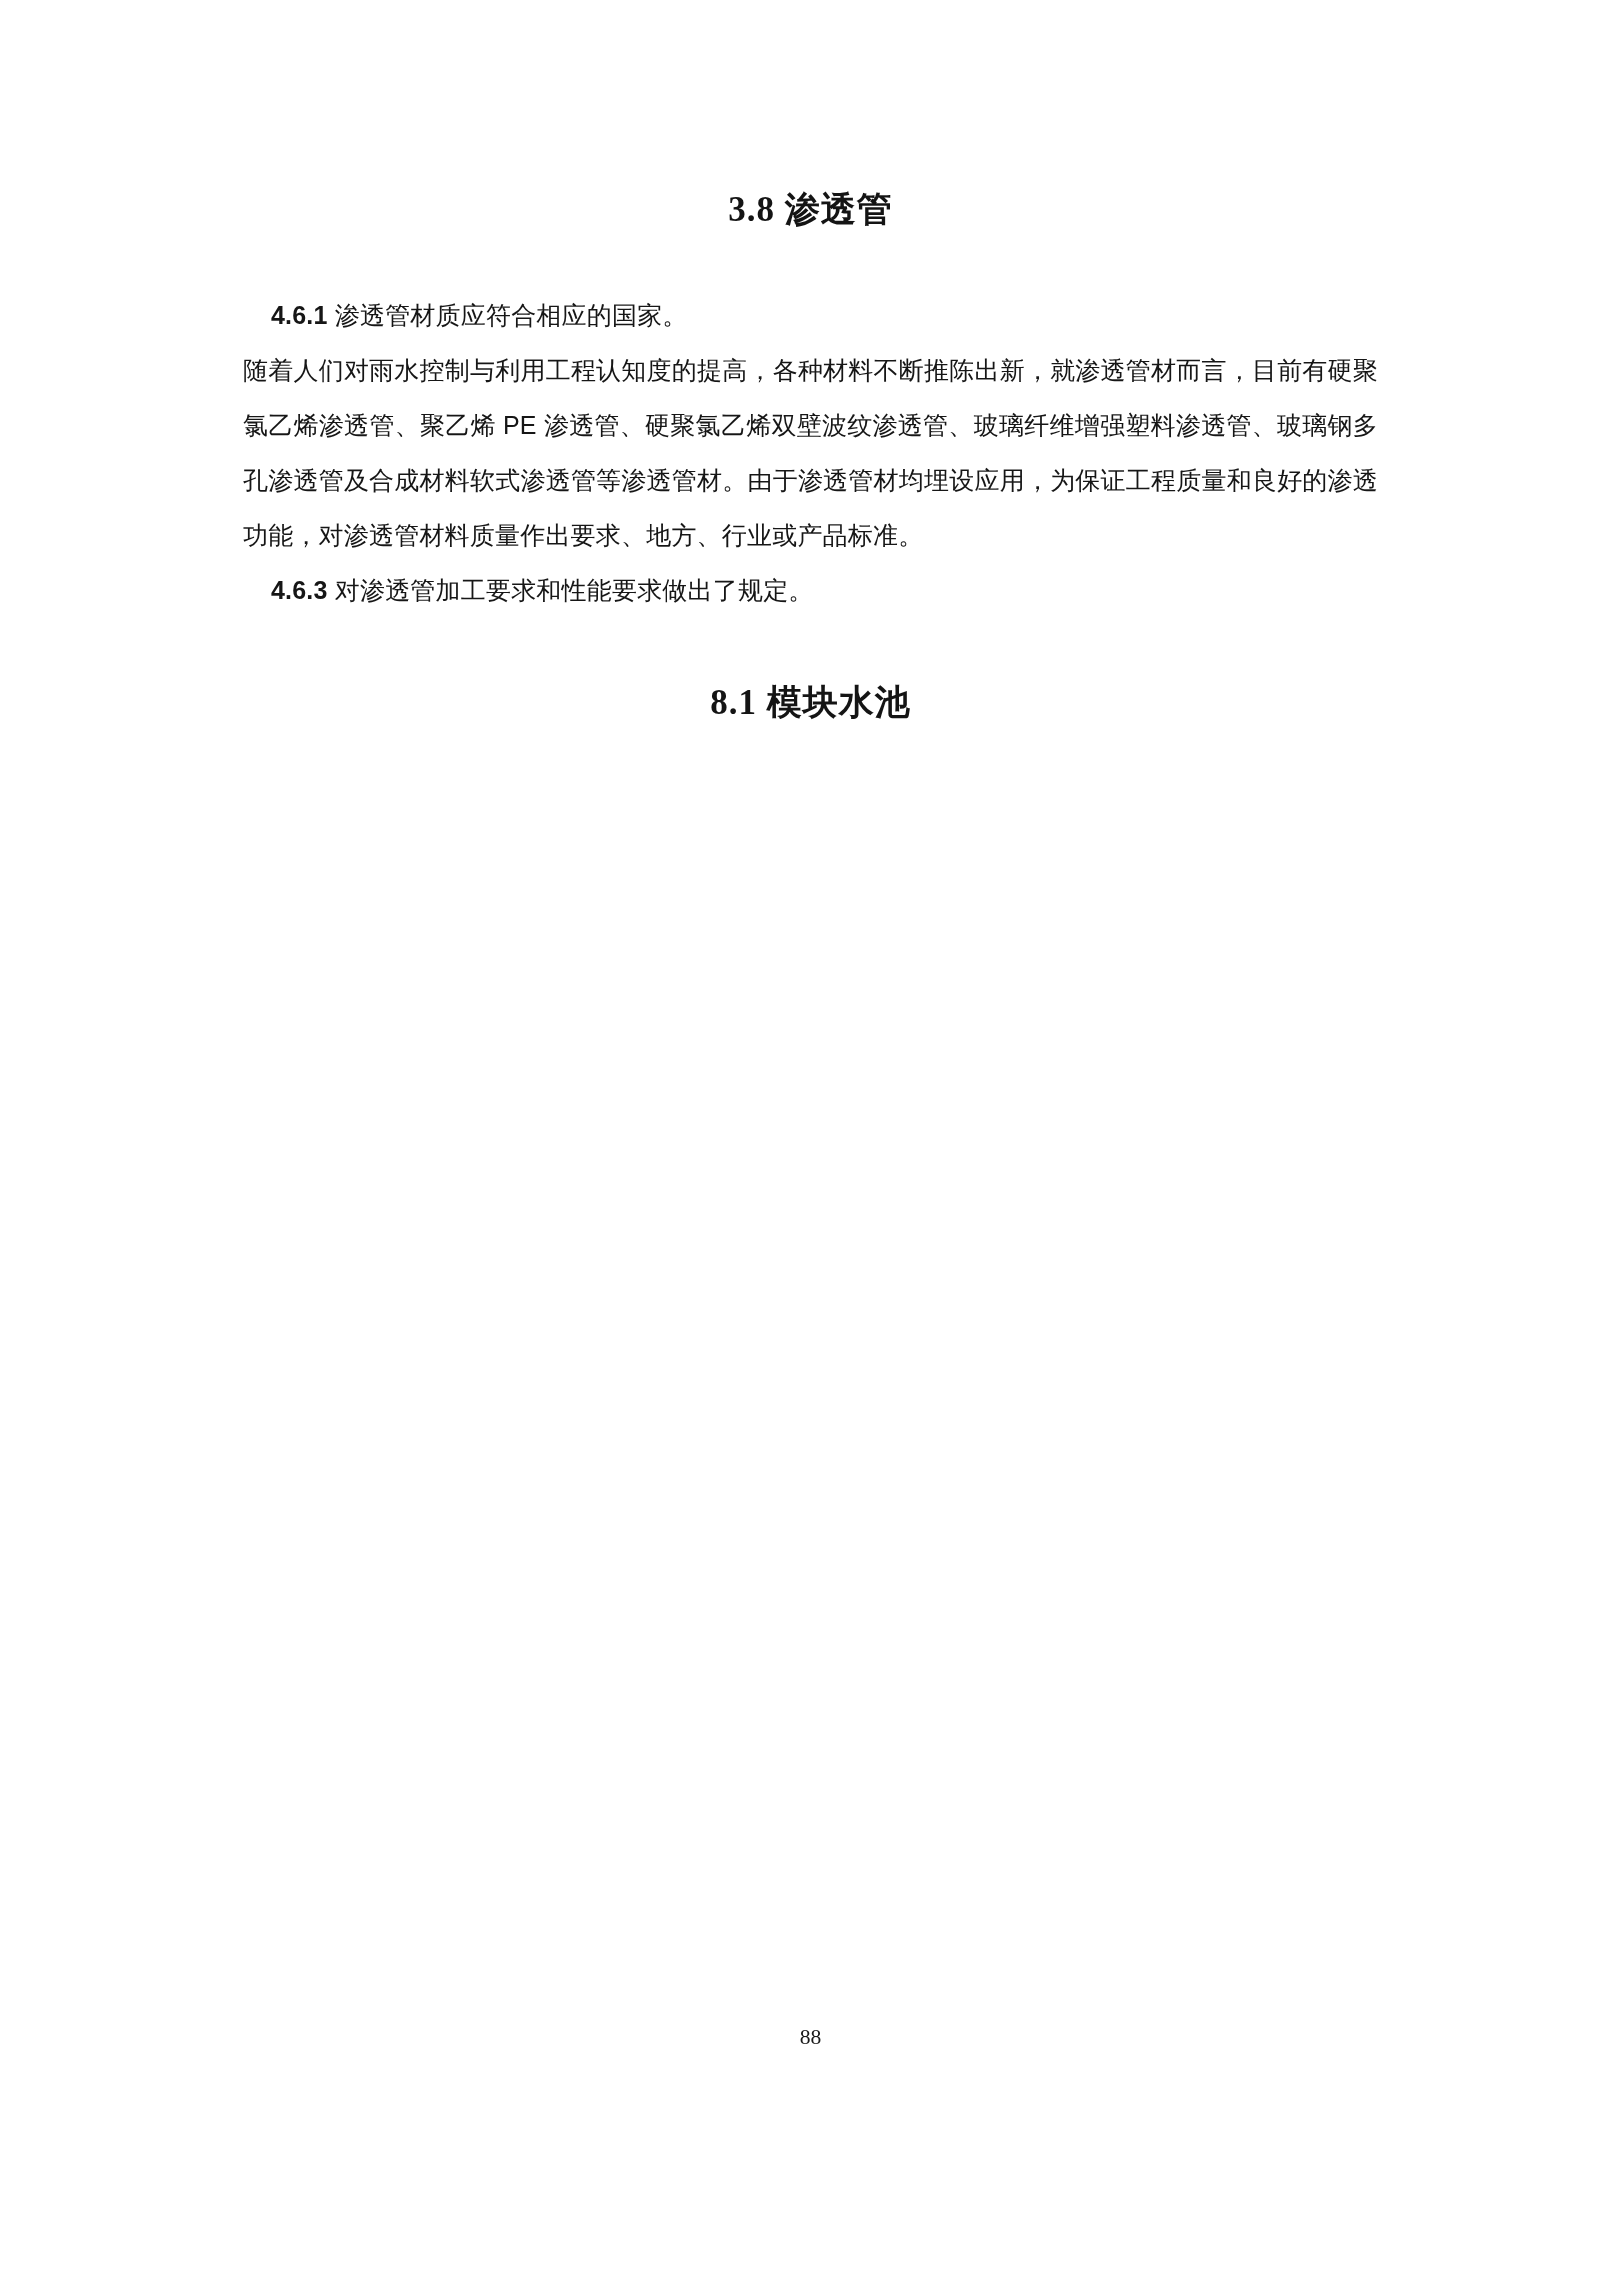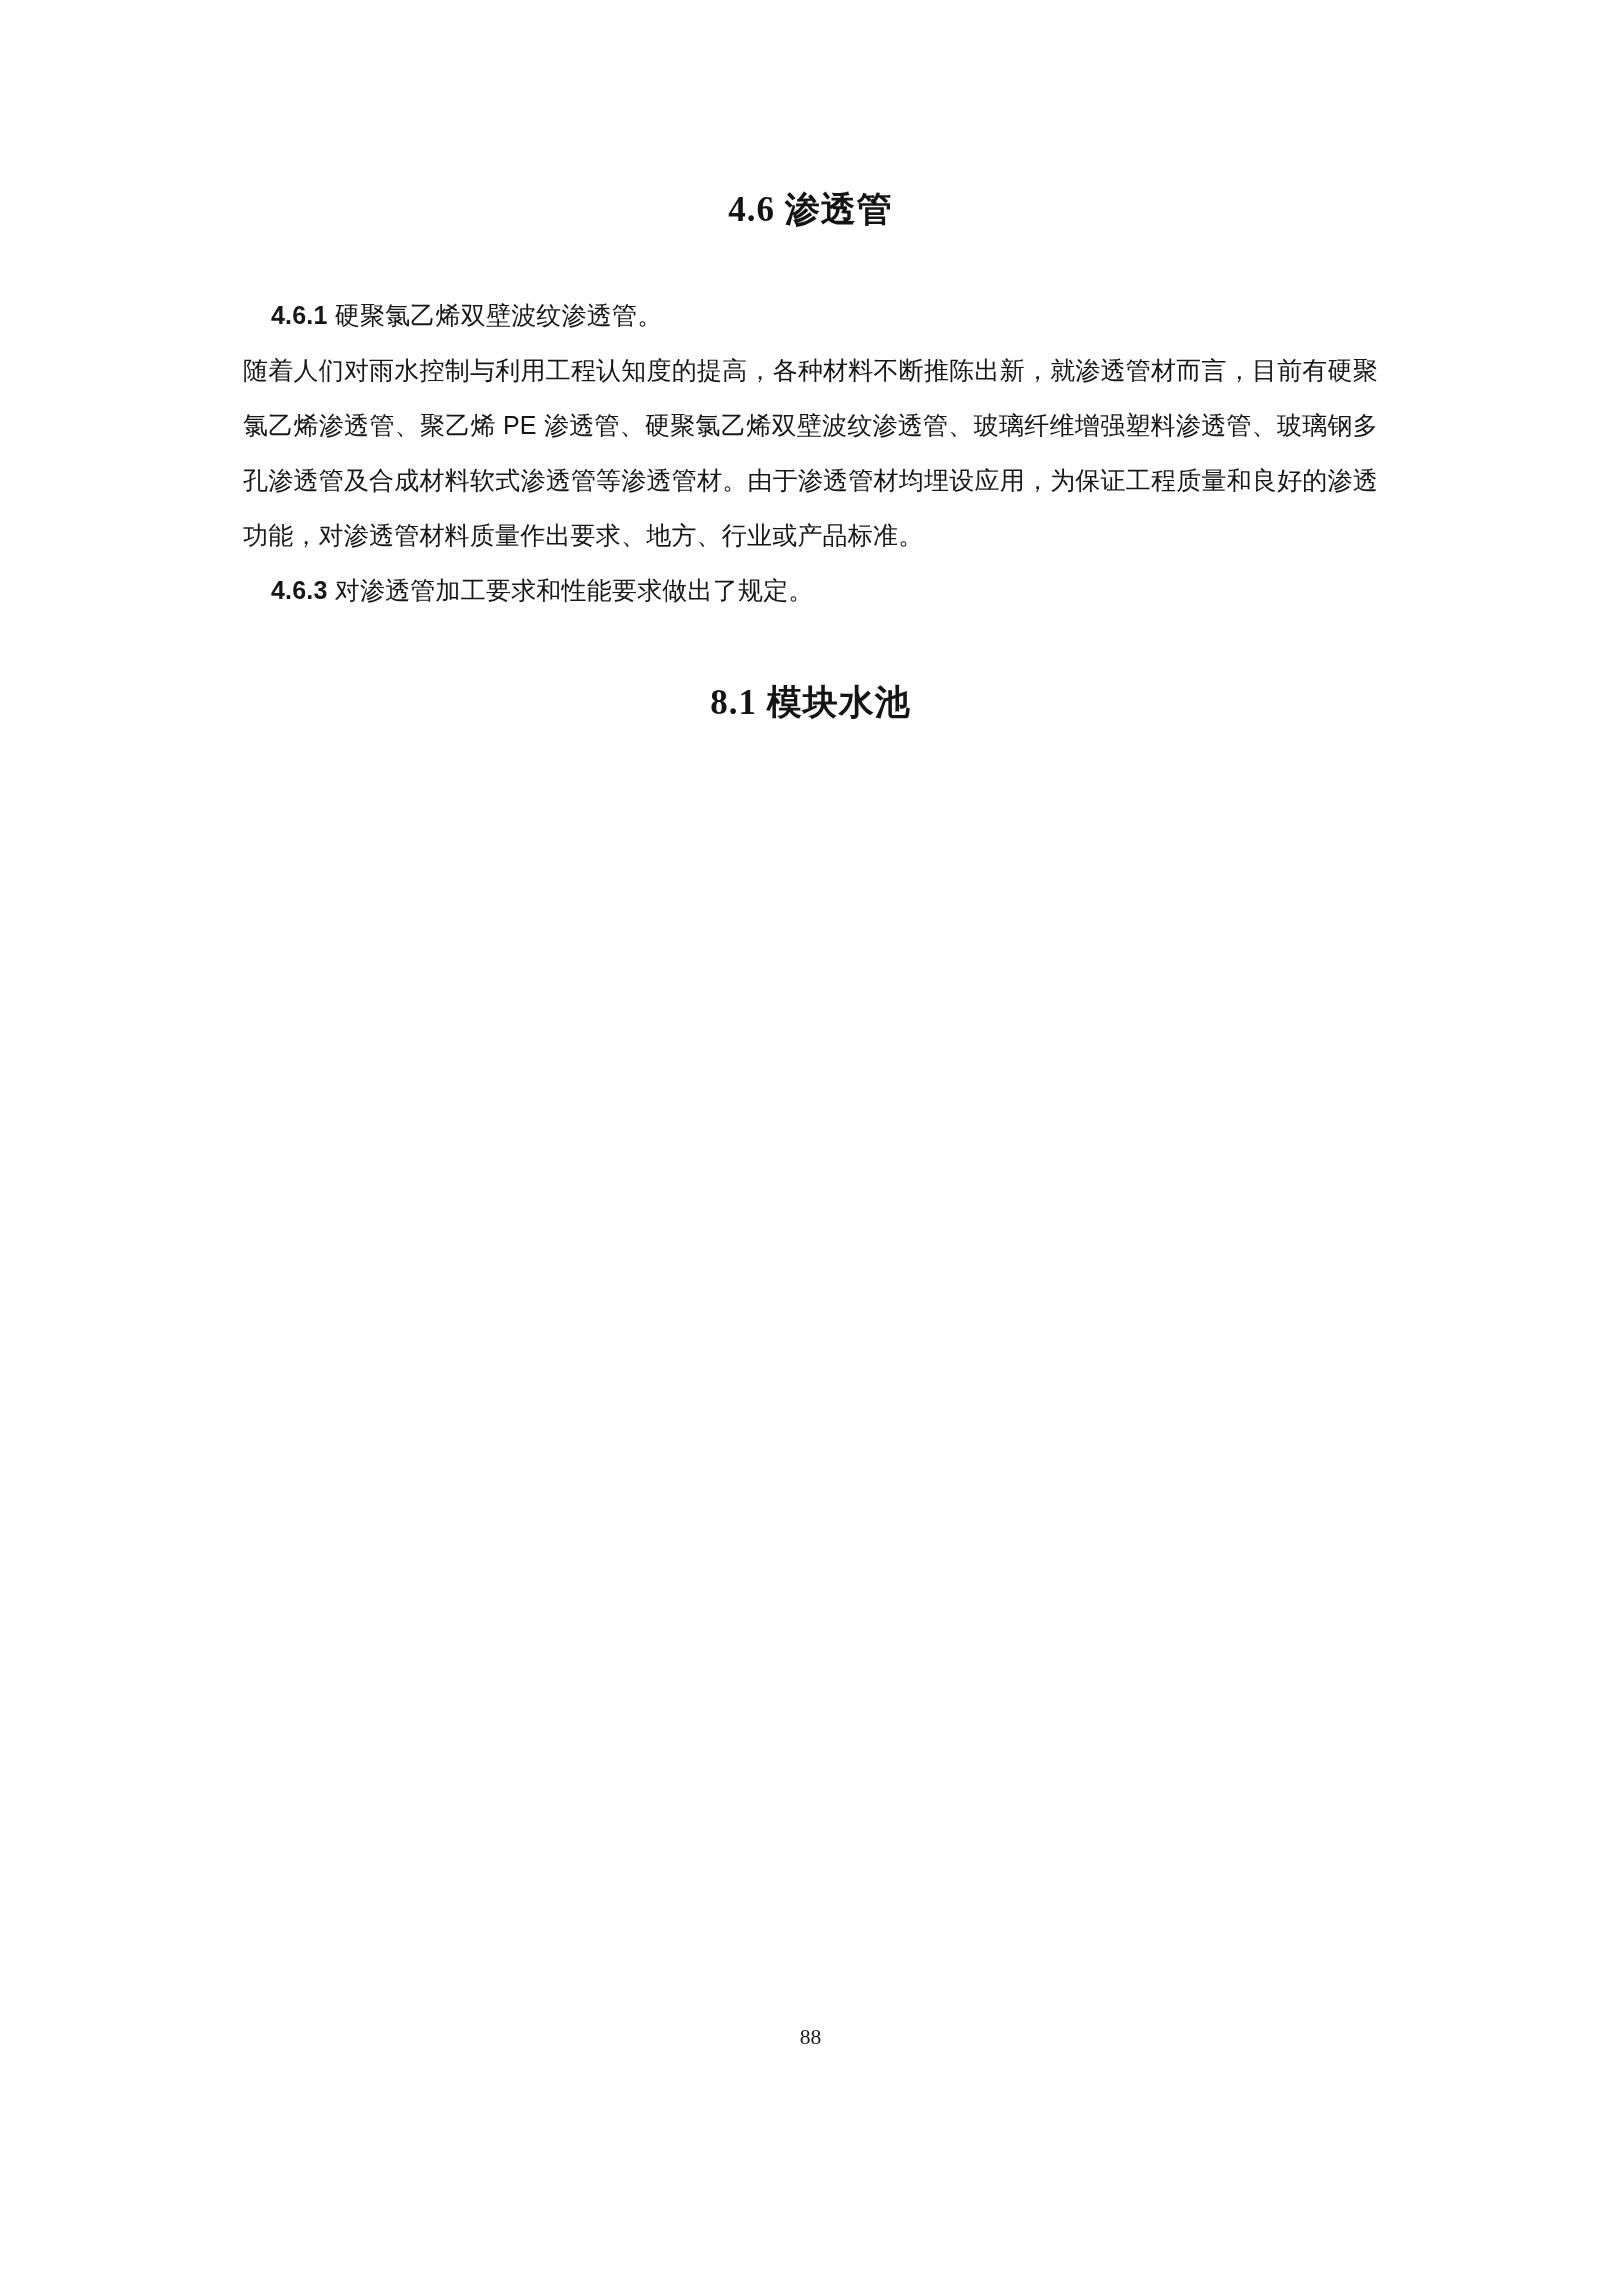"4.6 渗透管" h2.section-title { text: 4.6 -> 3.8 }
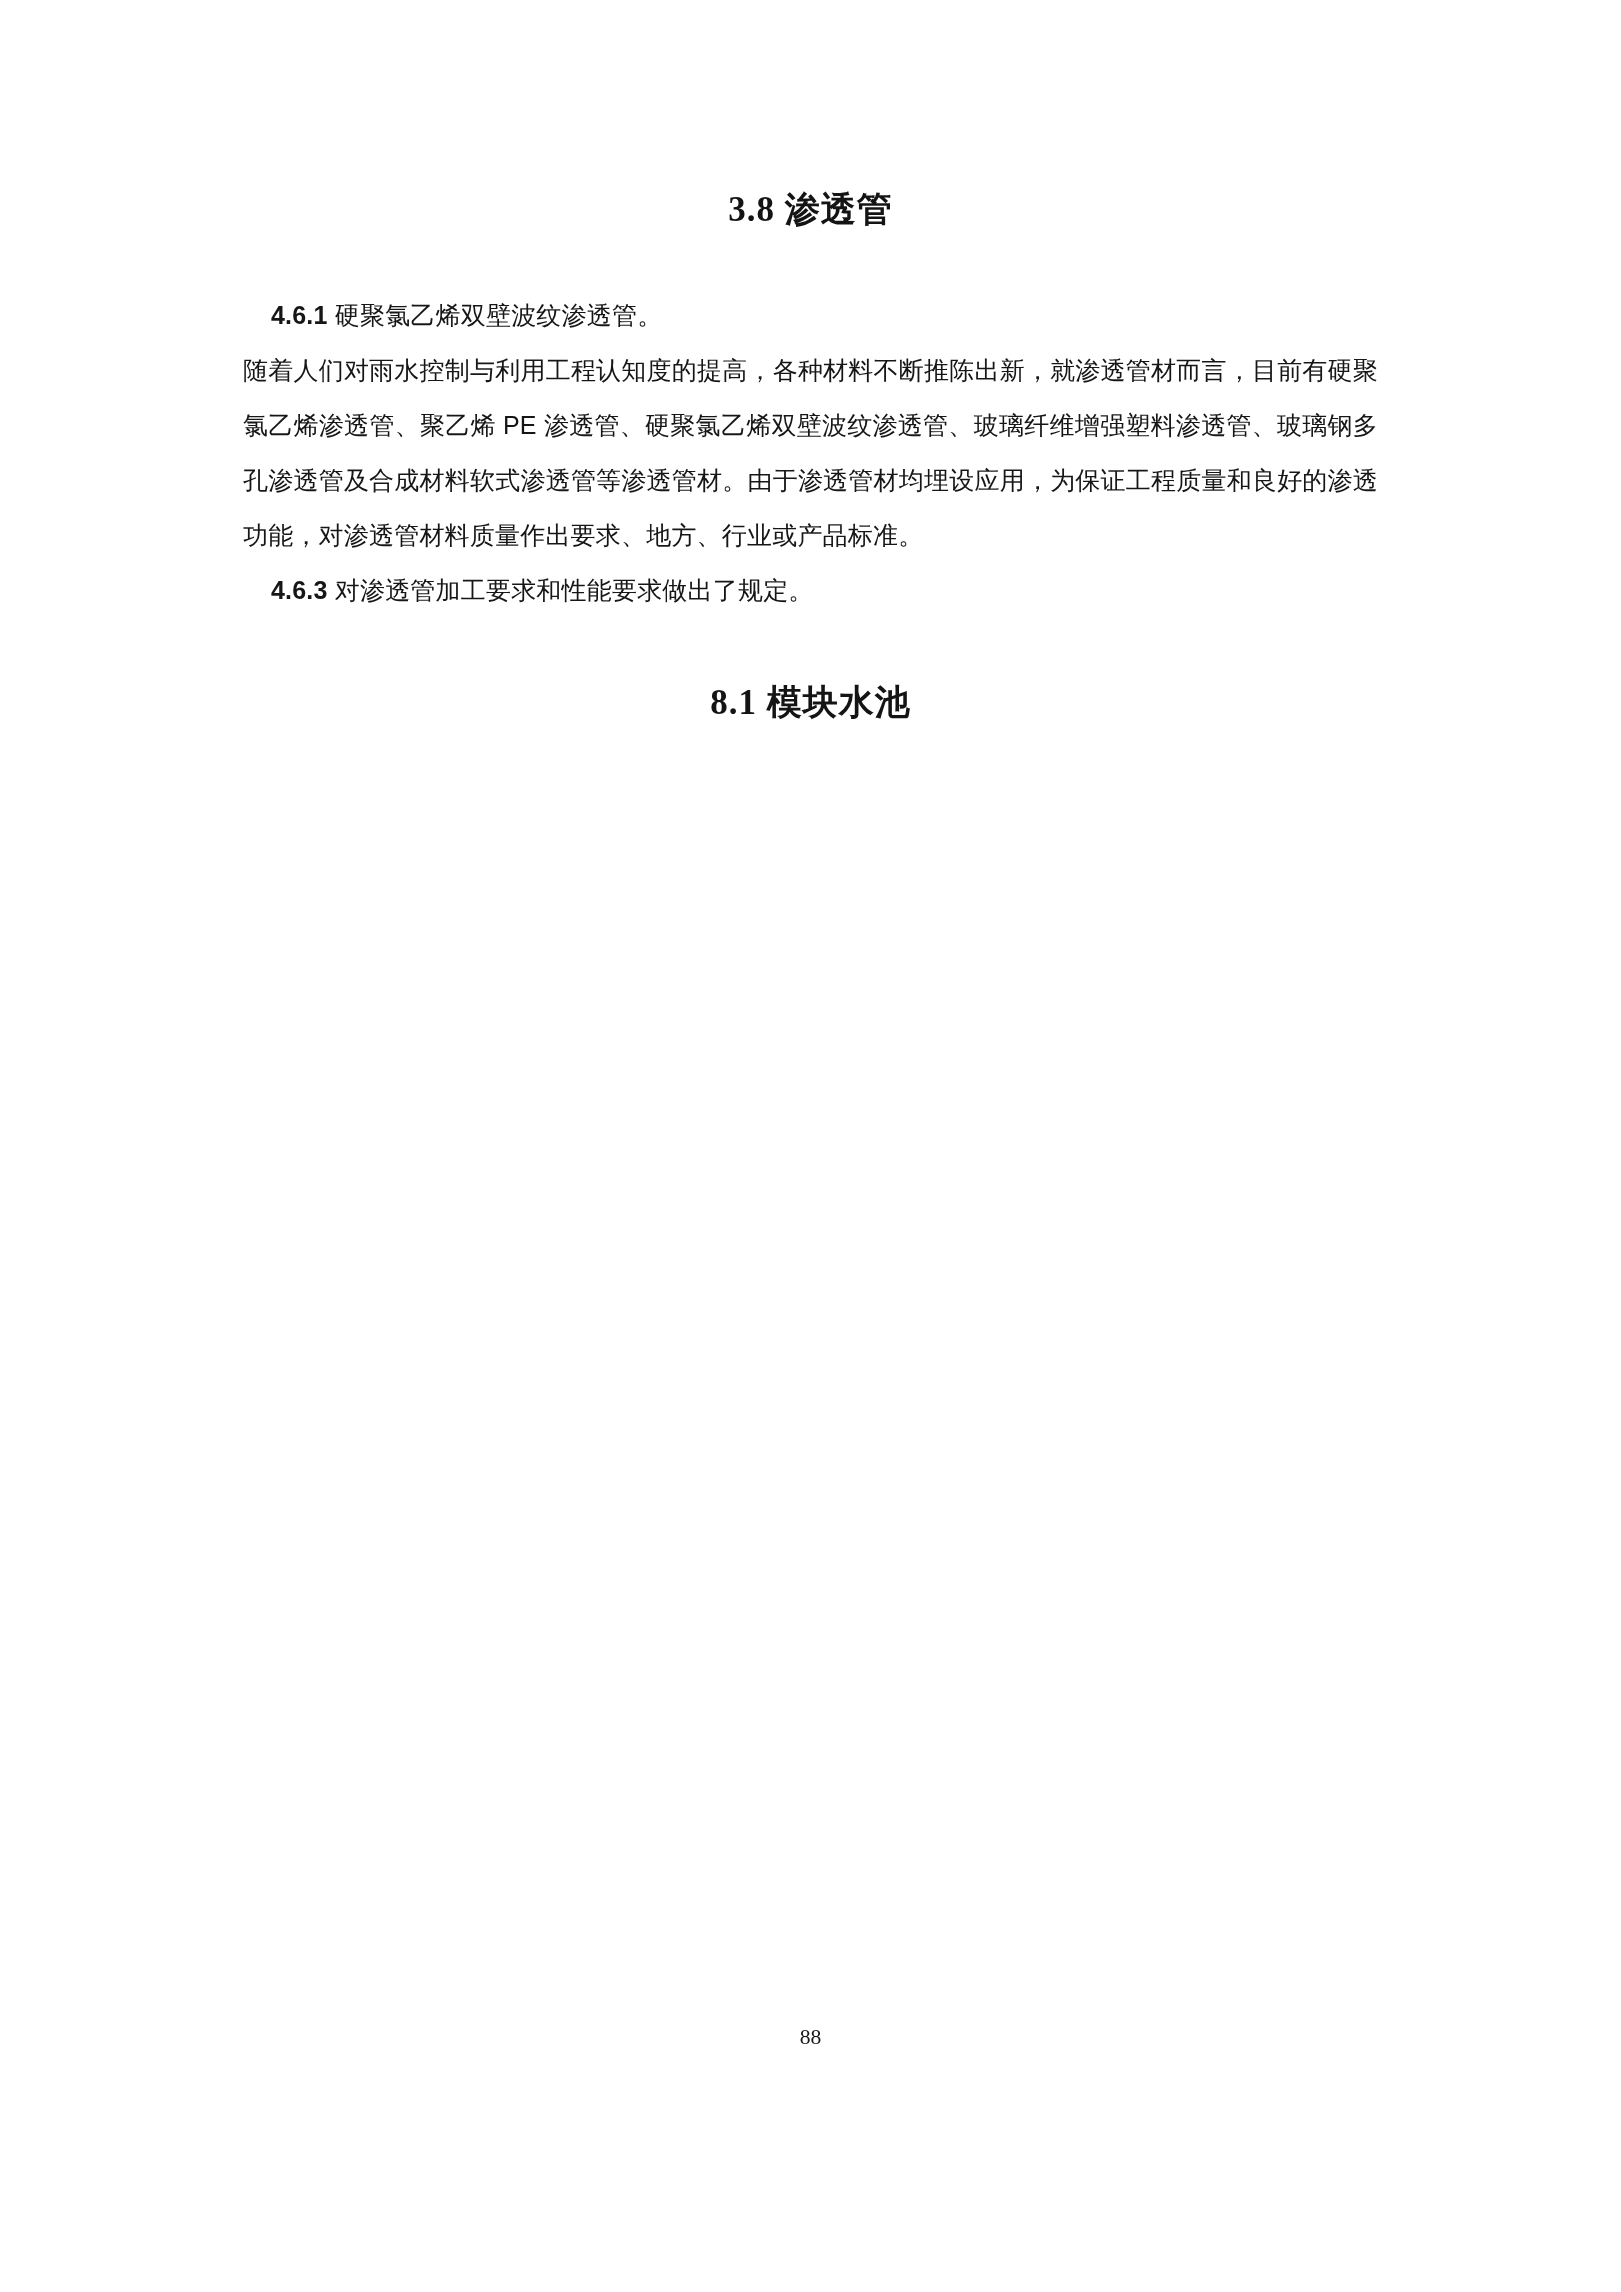"硬聚氯乙烯双壁波纹渗透管。" span { text: 硬聚氯乙烯双壁波纹渗透管 -> 渗透管材质应符合相应的国家 }
